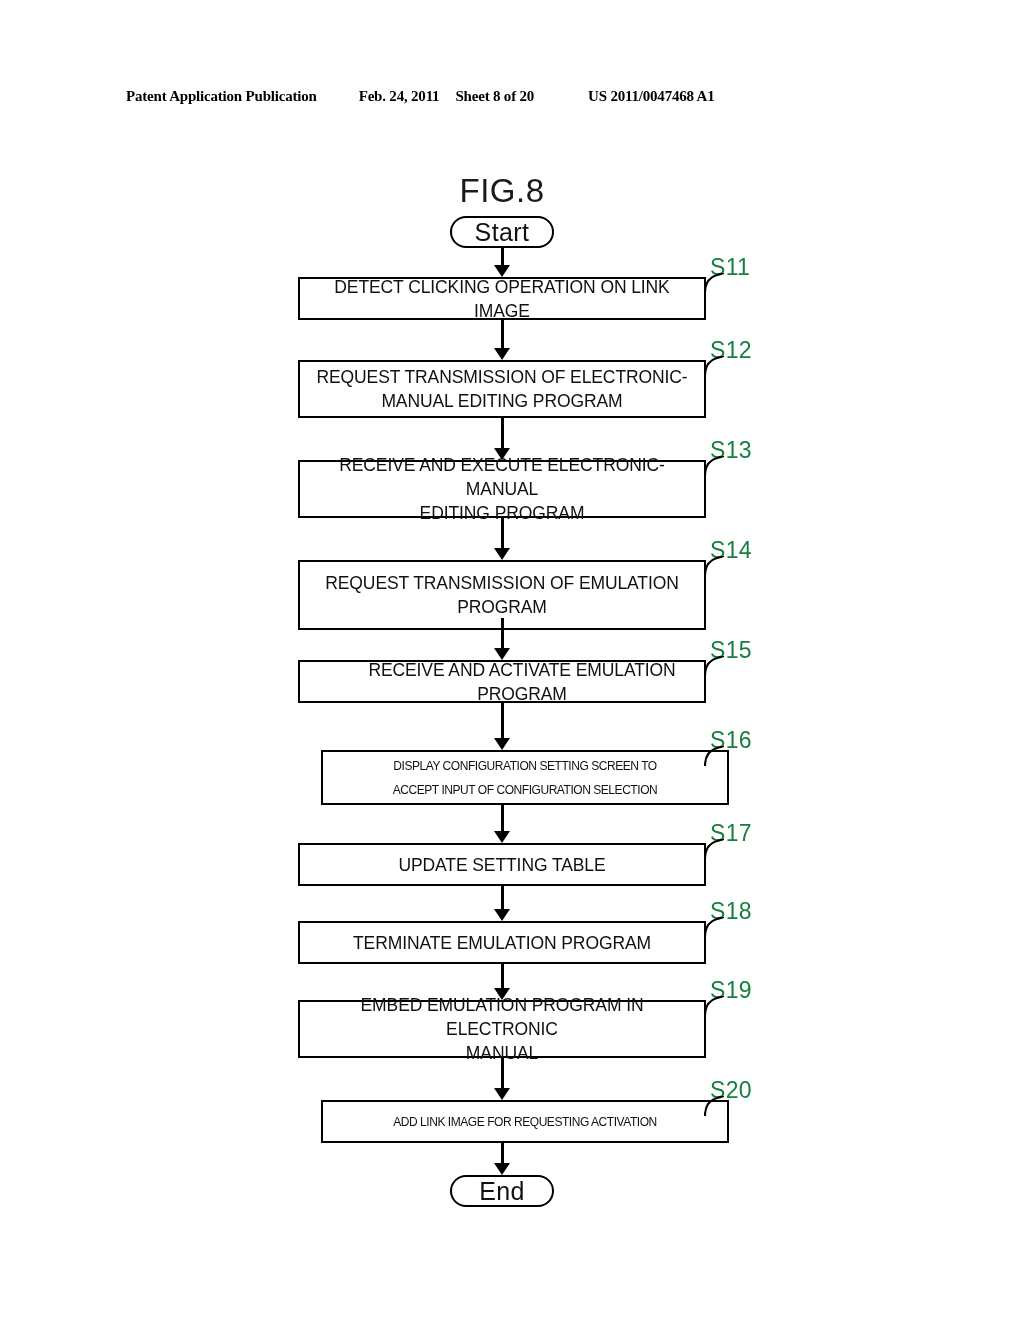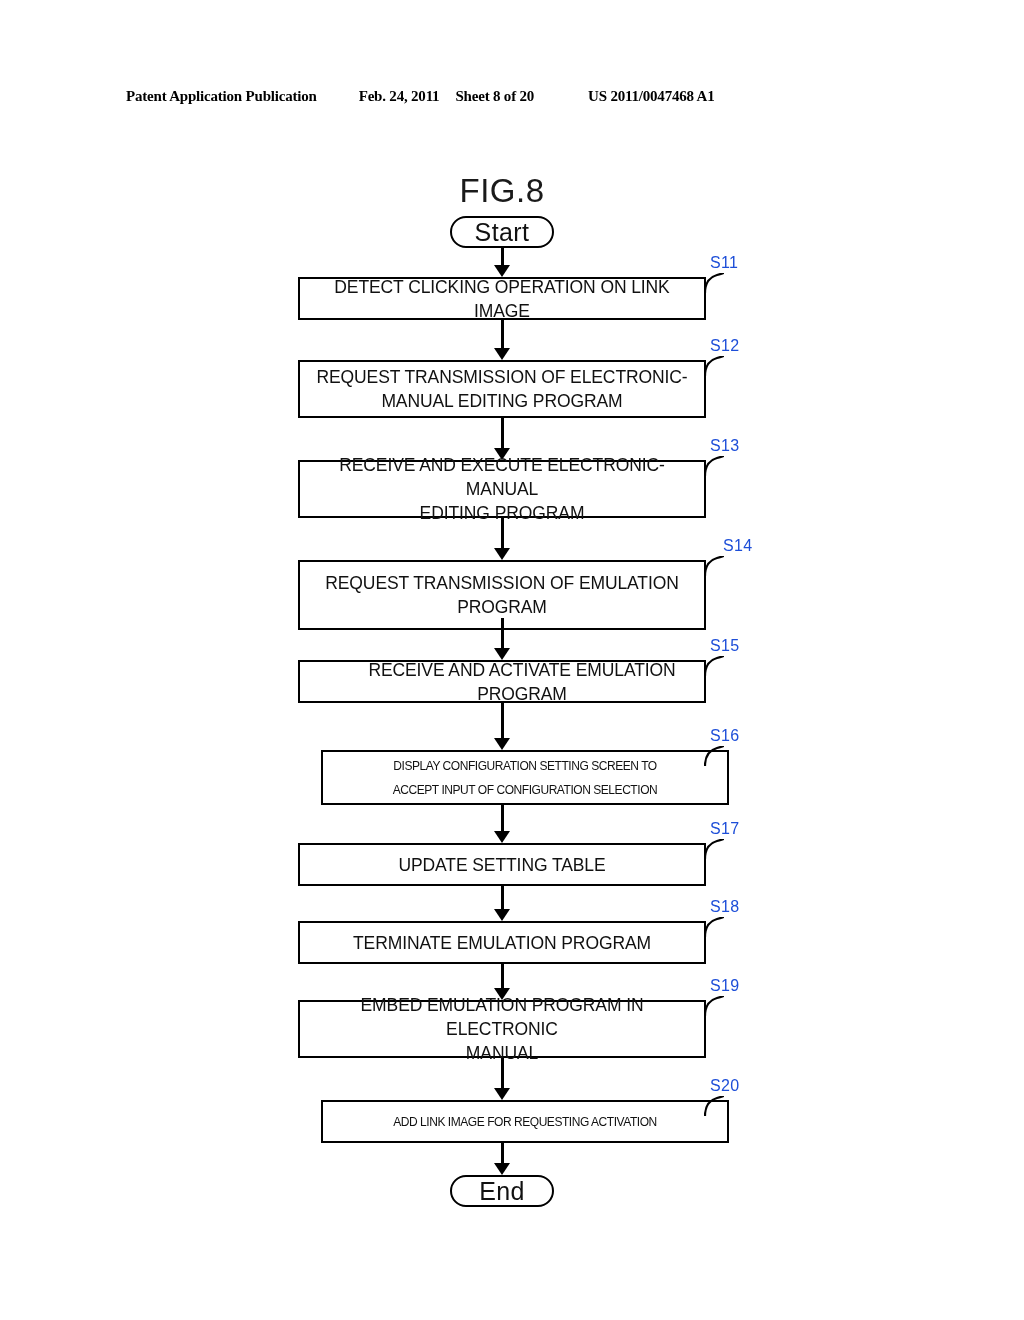"S11" .step-label { color: #1d4ed8 -> #15803d; font-size: 16px -> 23px }
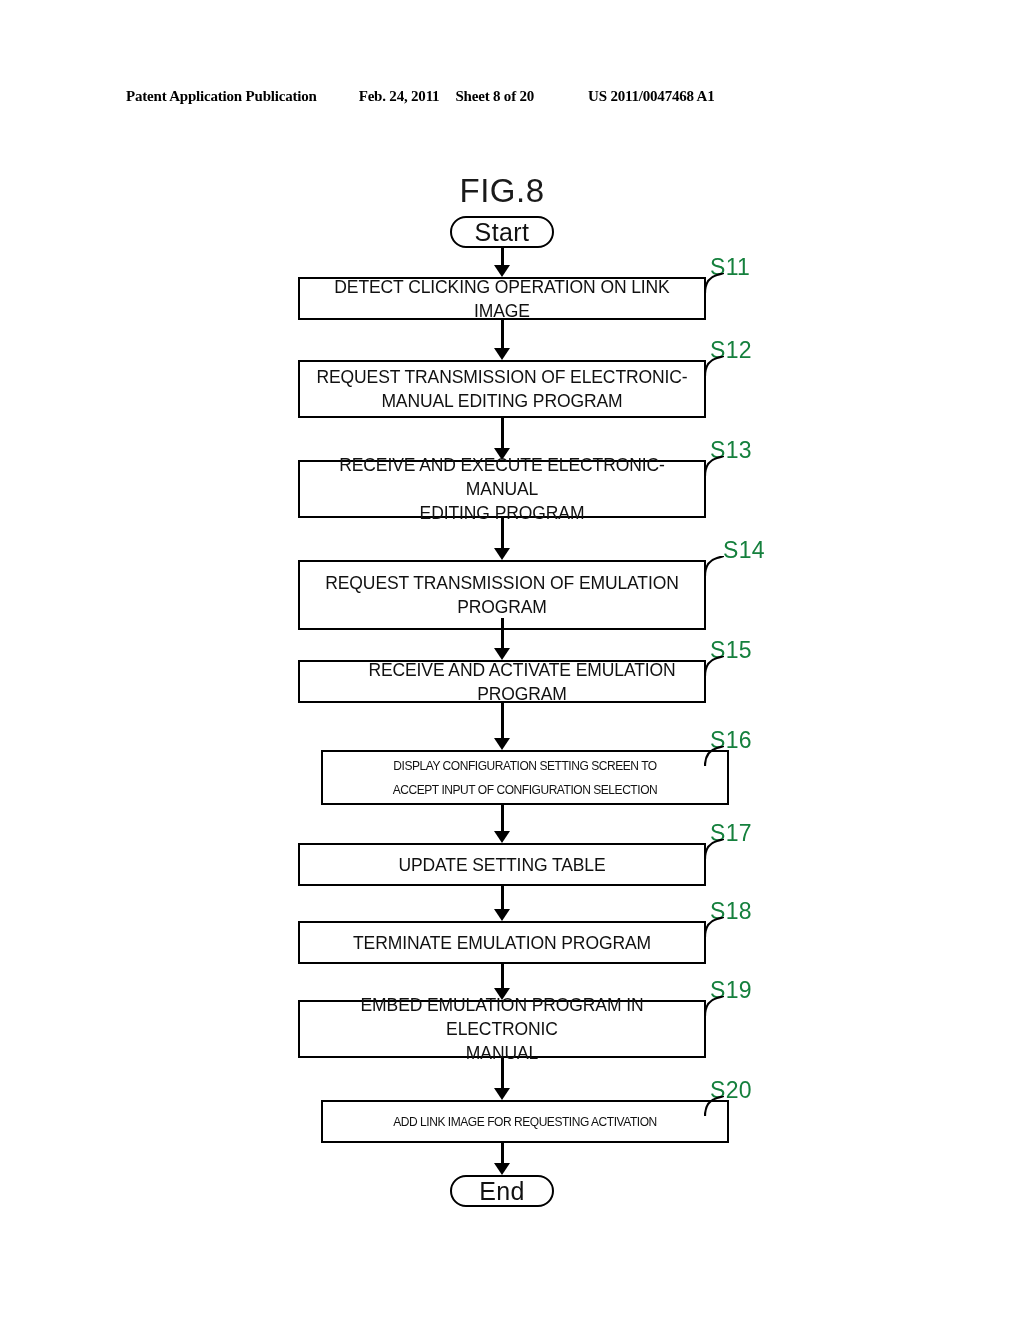"S14" div.step-label { margin-left: 13px -> none }
